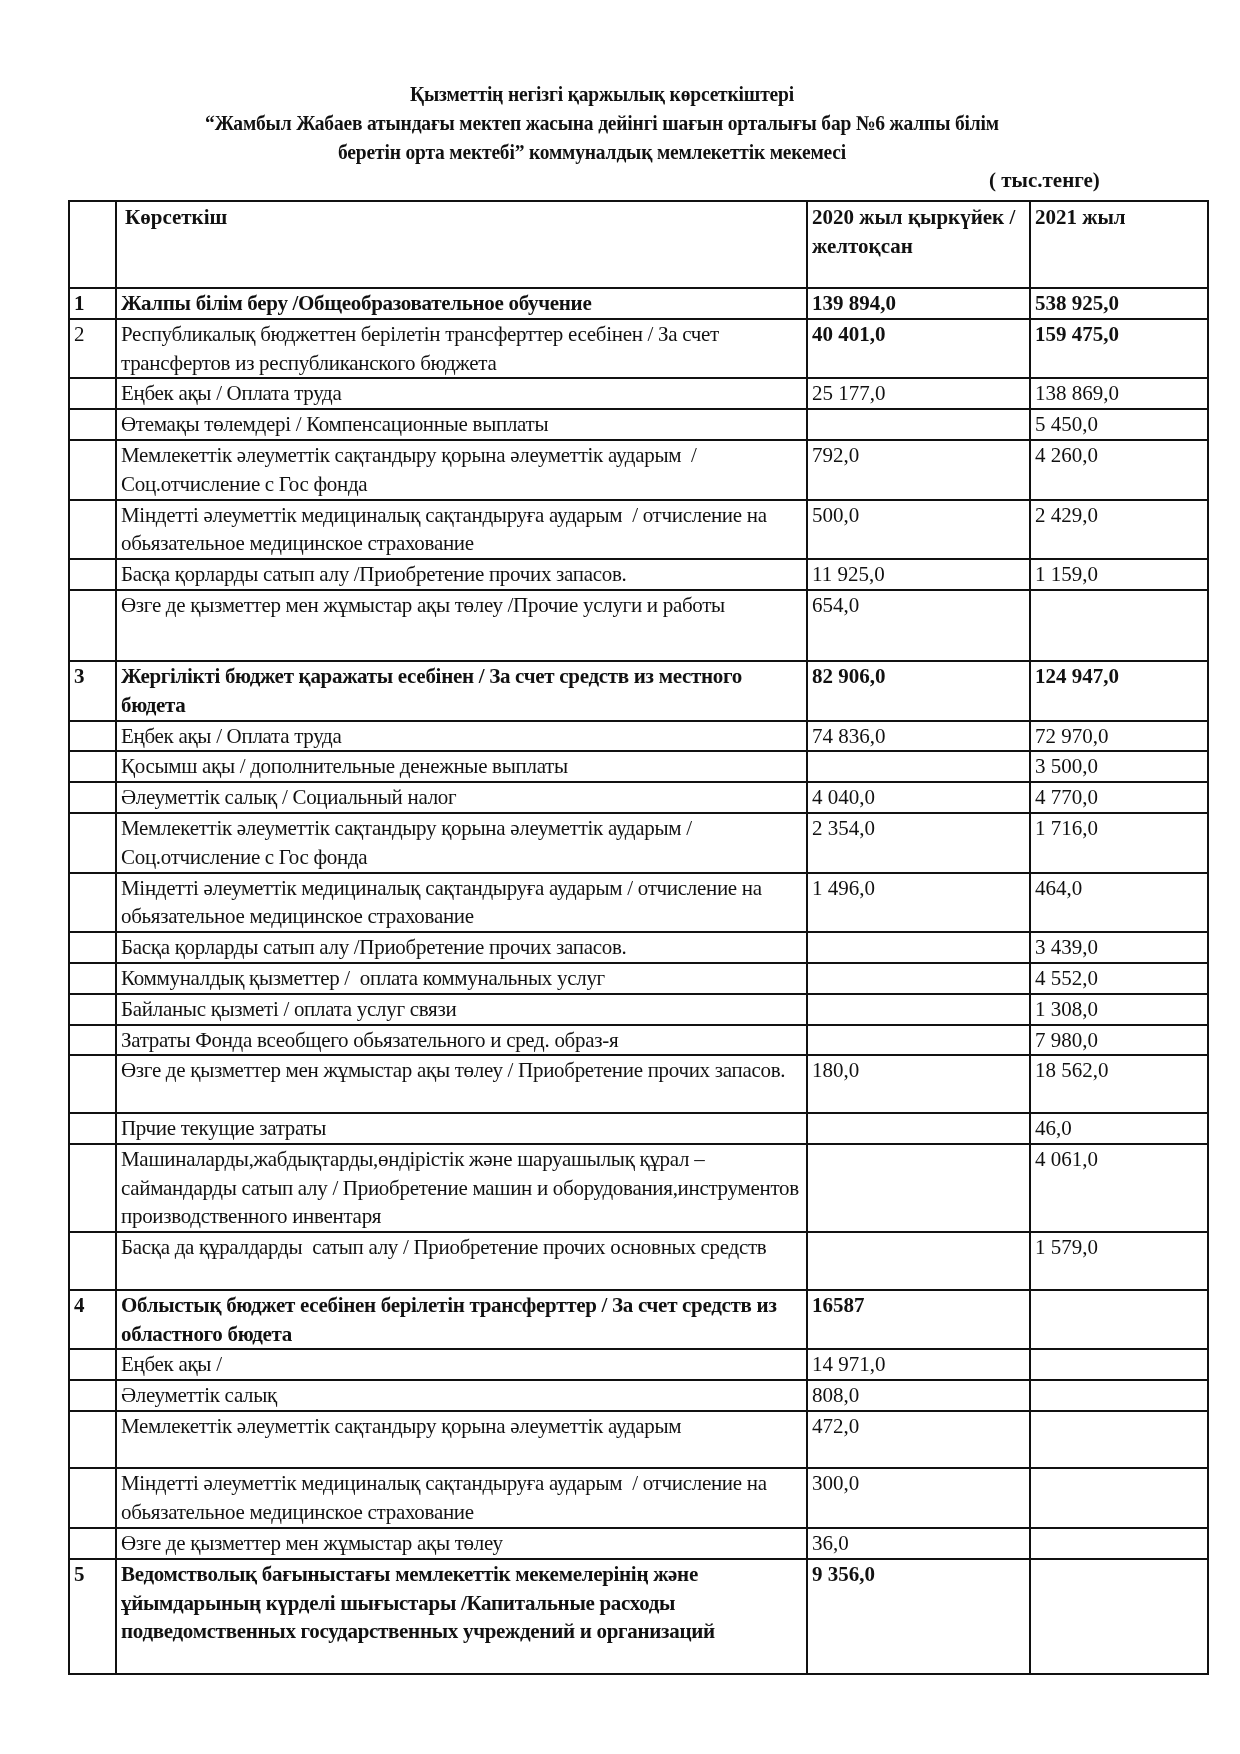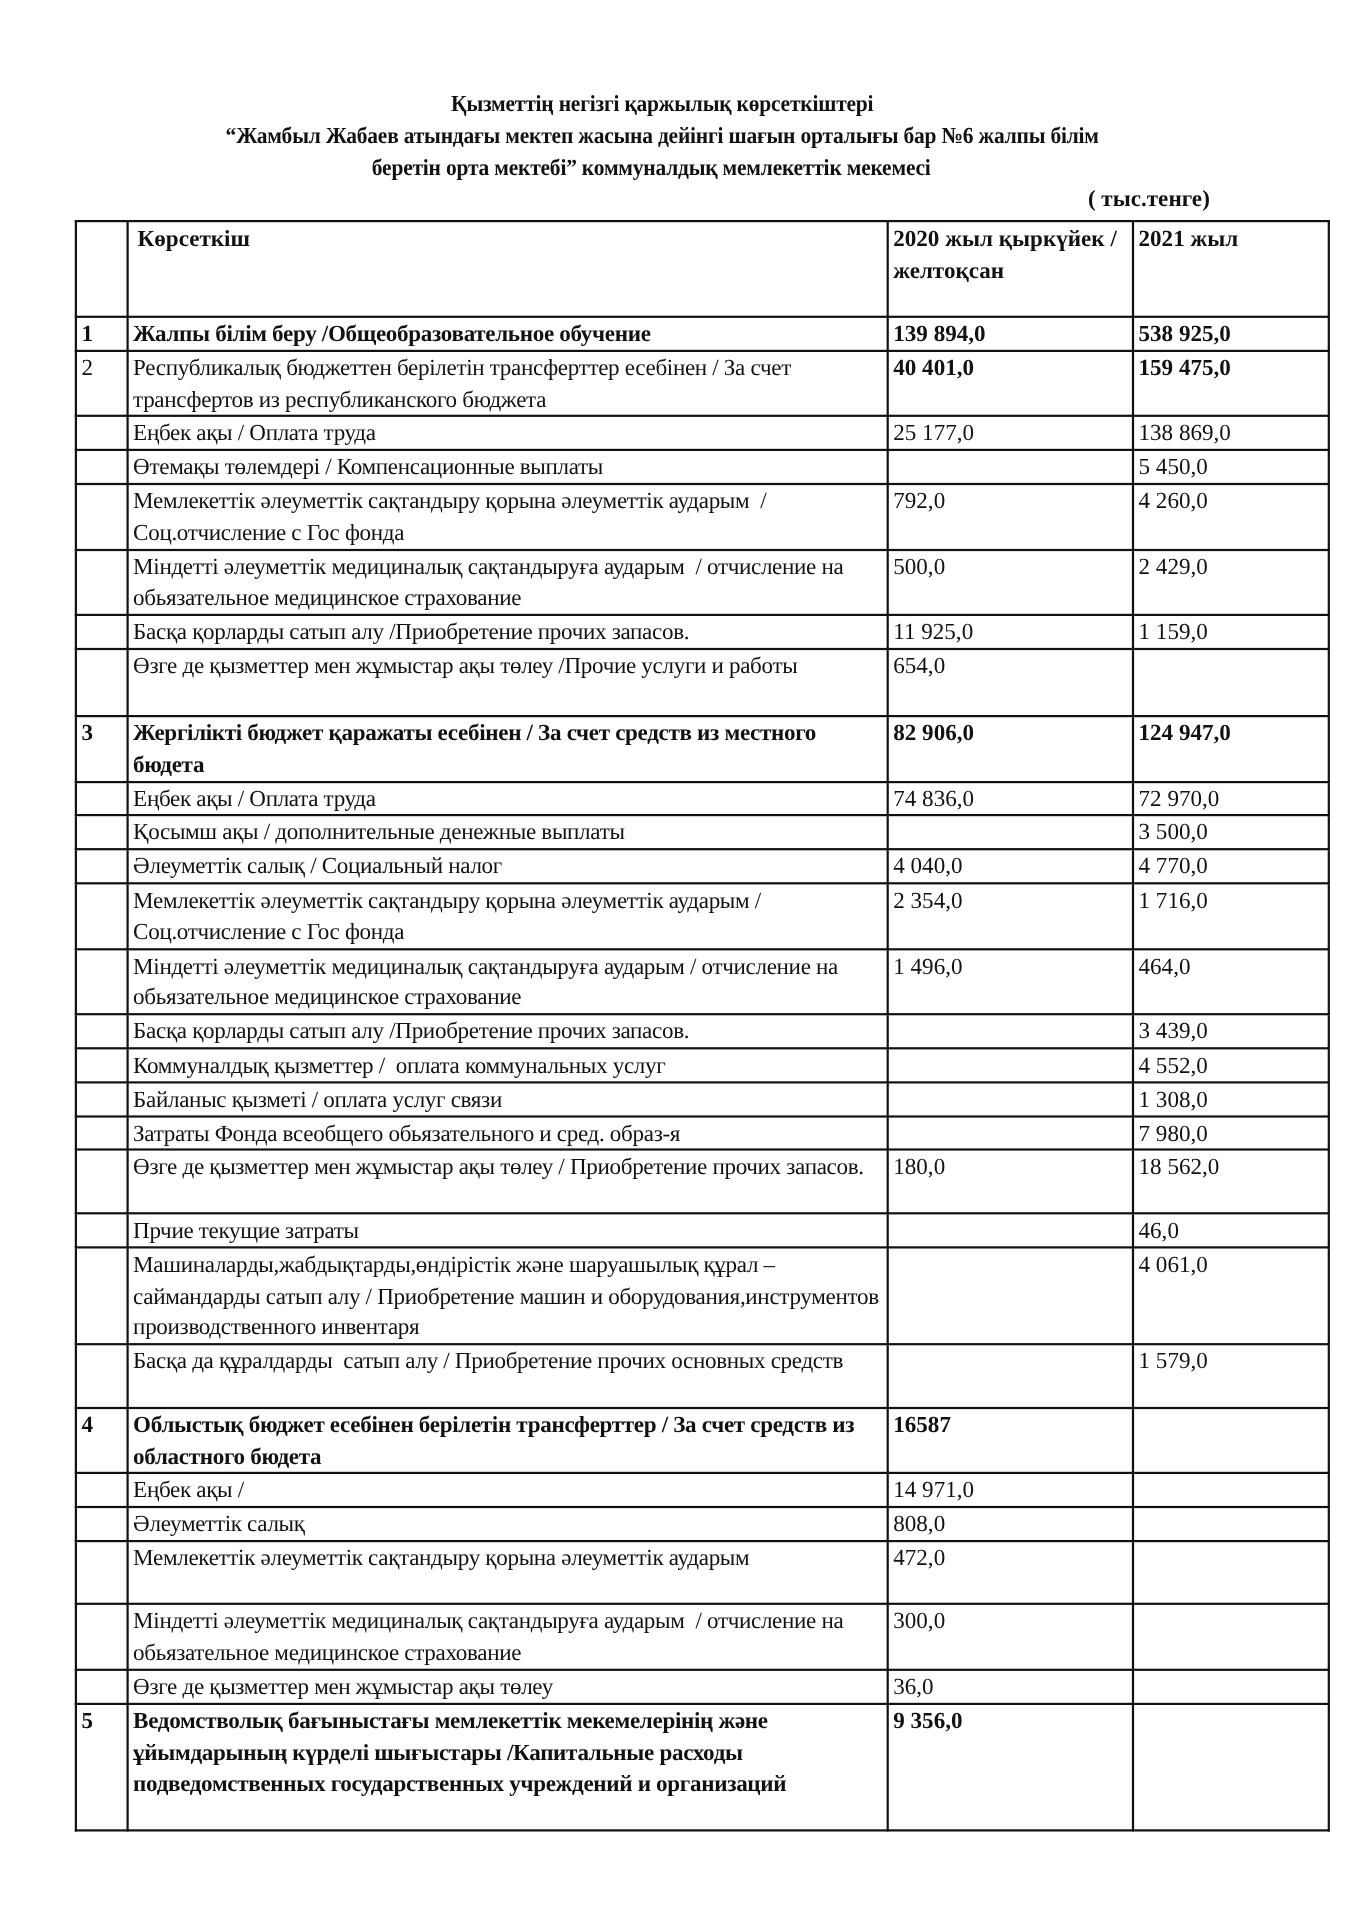"Өзге де қызметтер мен жұмыстар ақы төлеу /Прочие" tr { height: 61px -> 71px }
